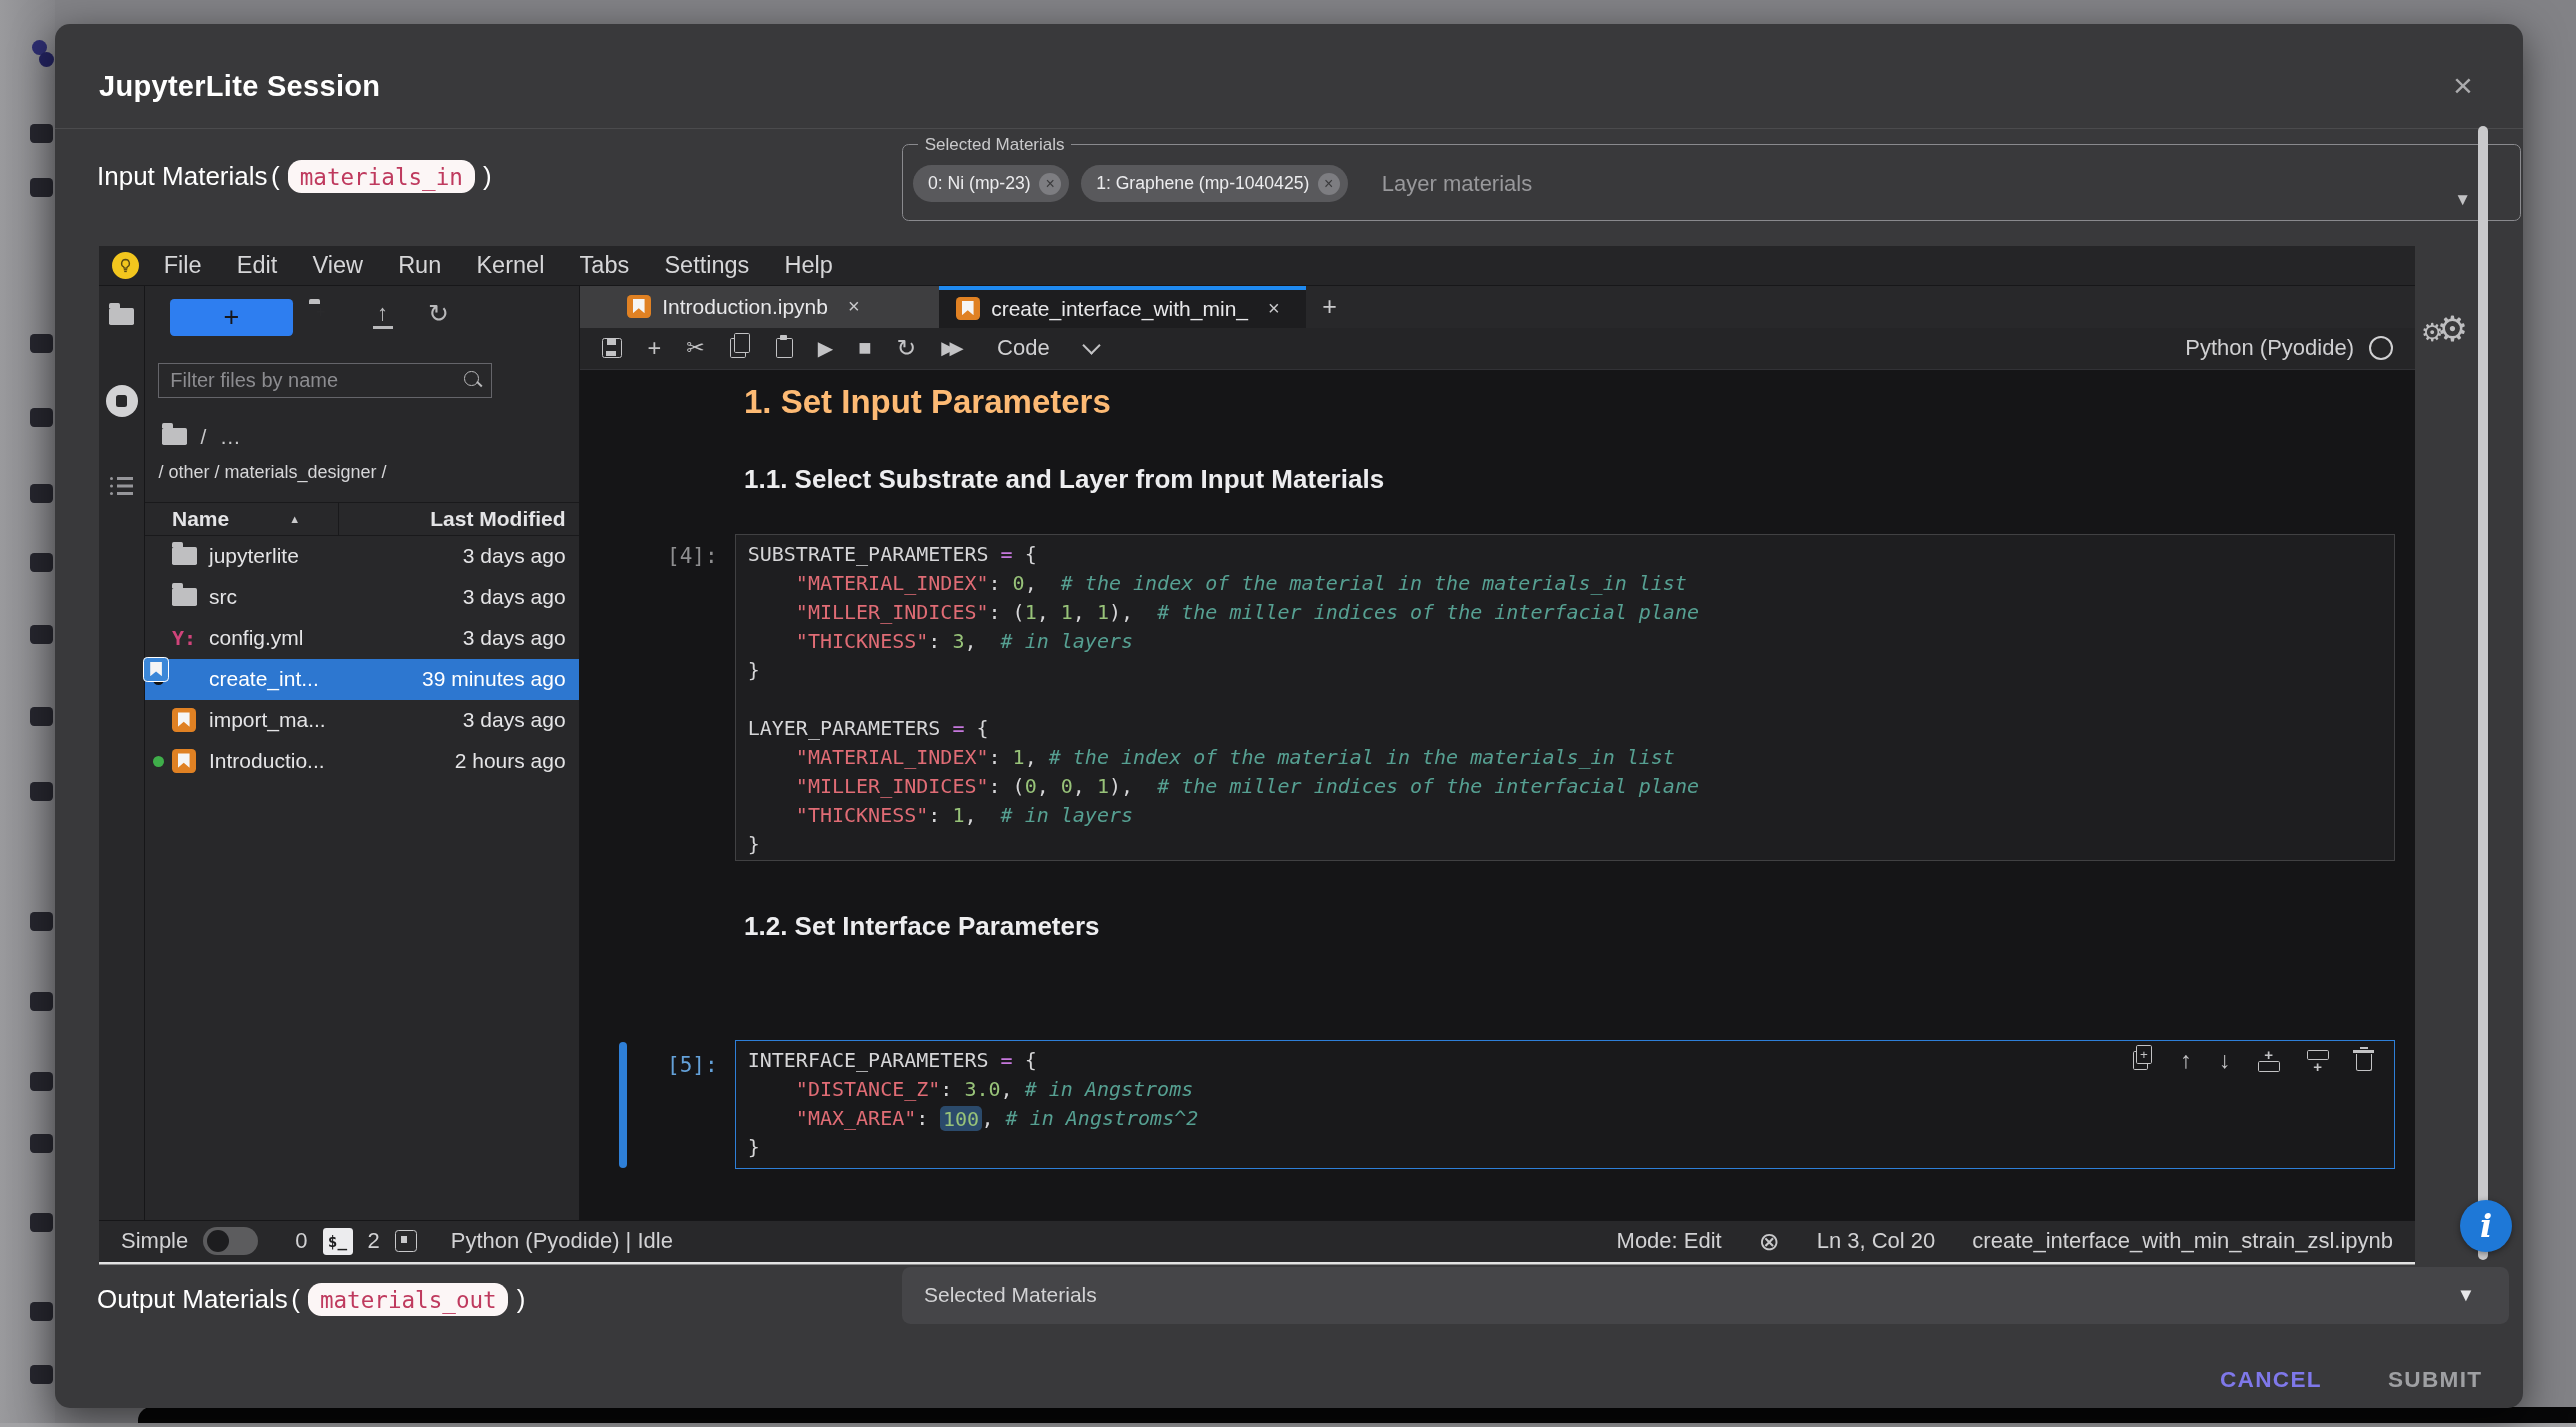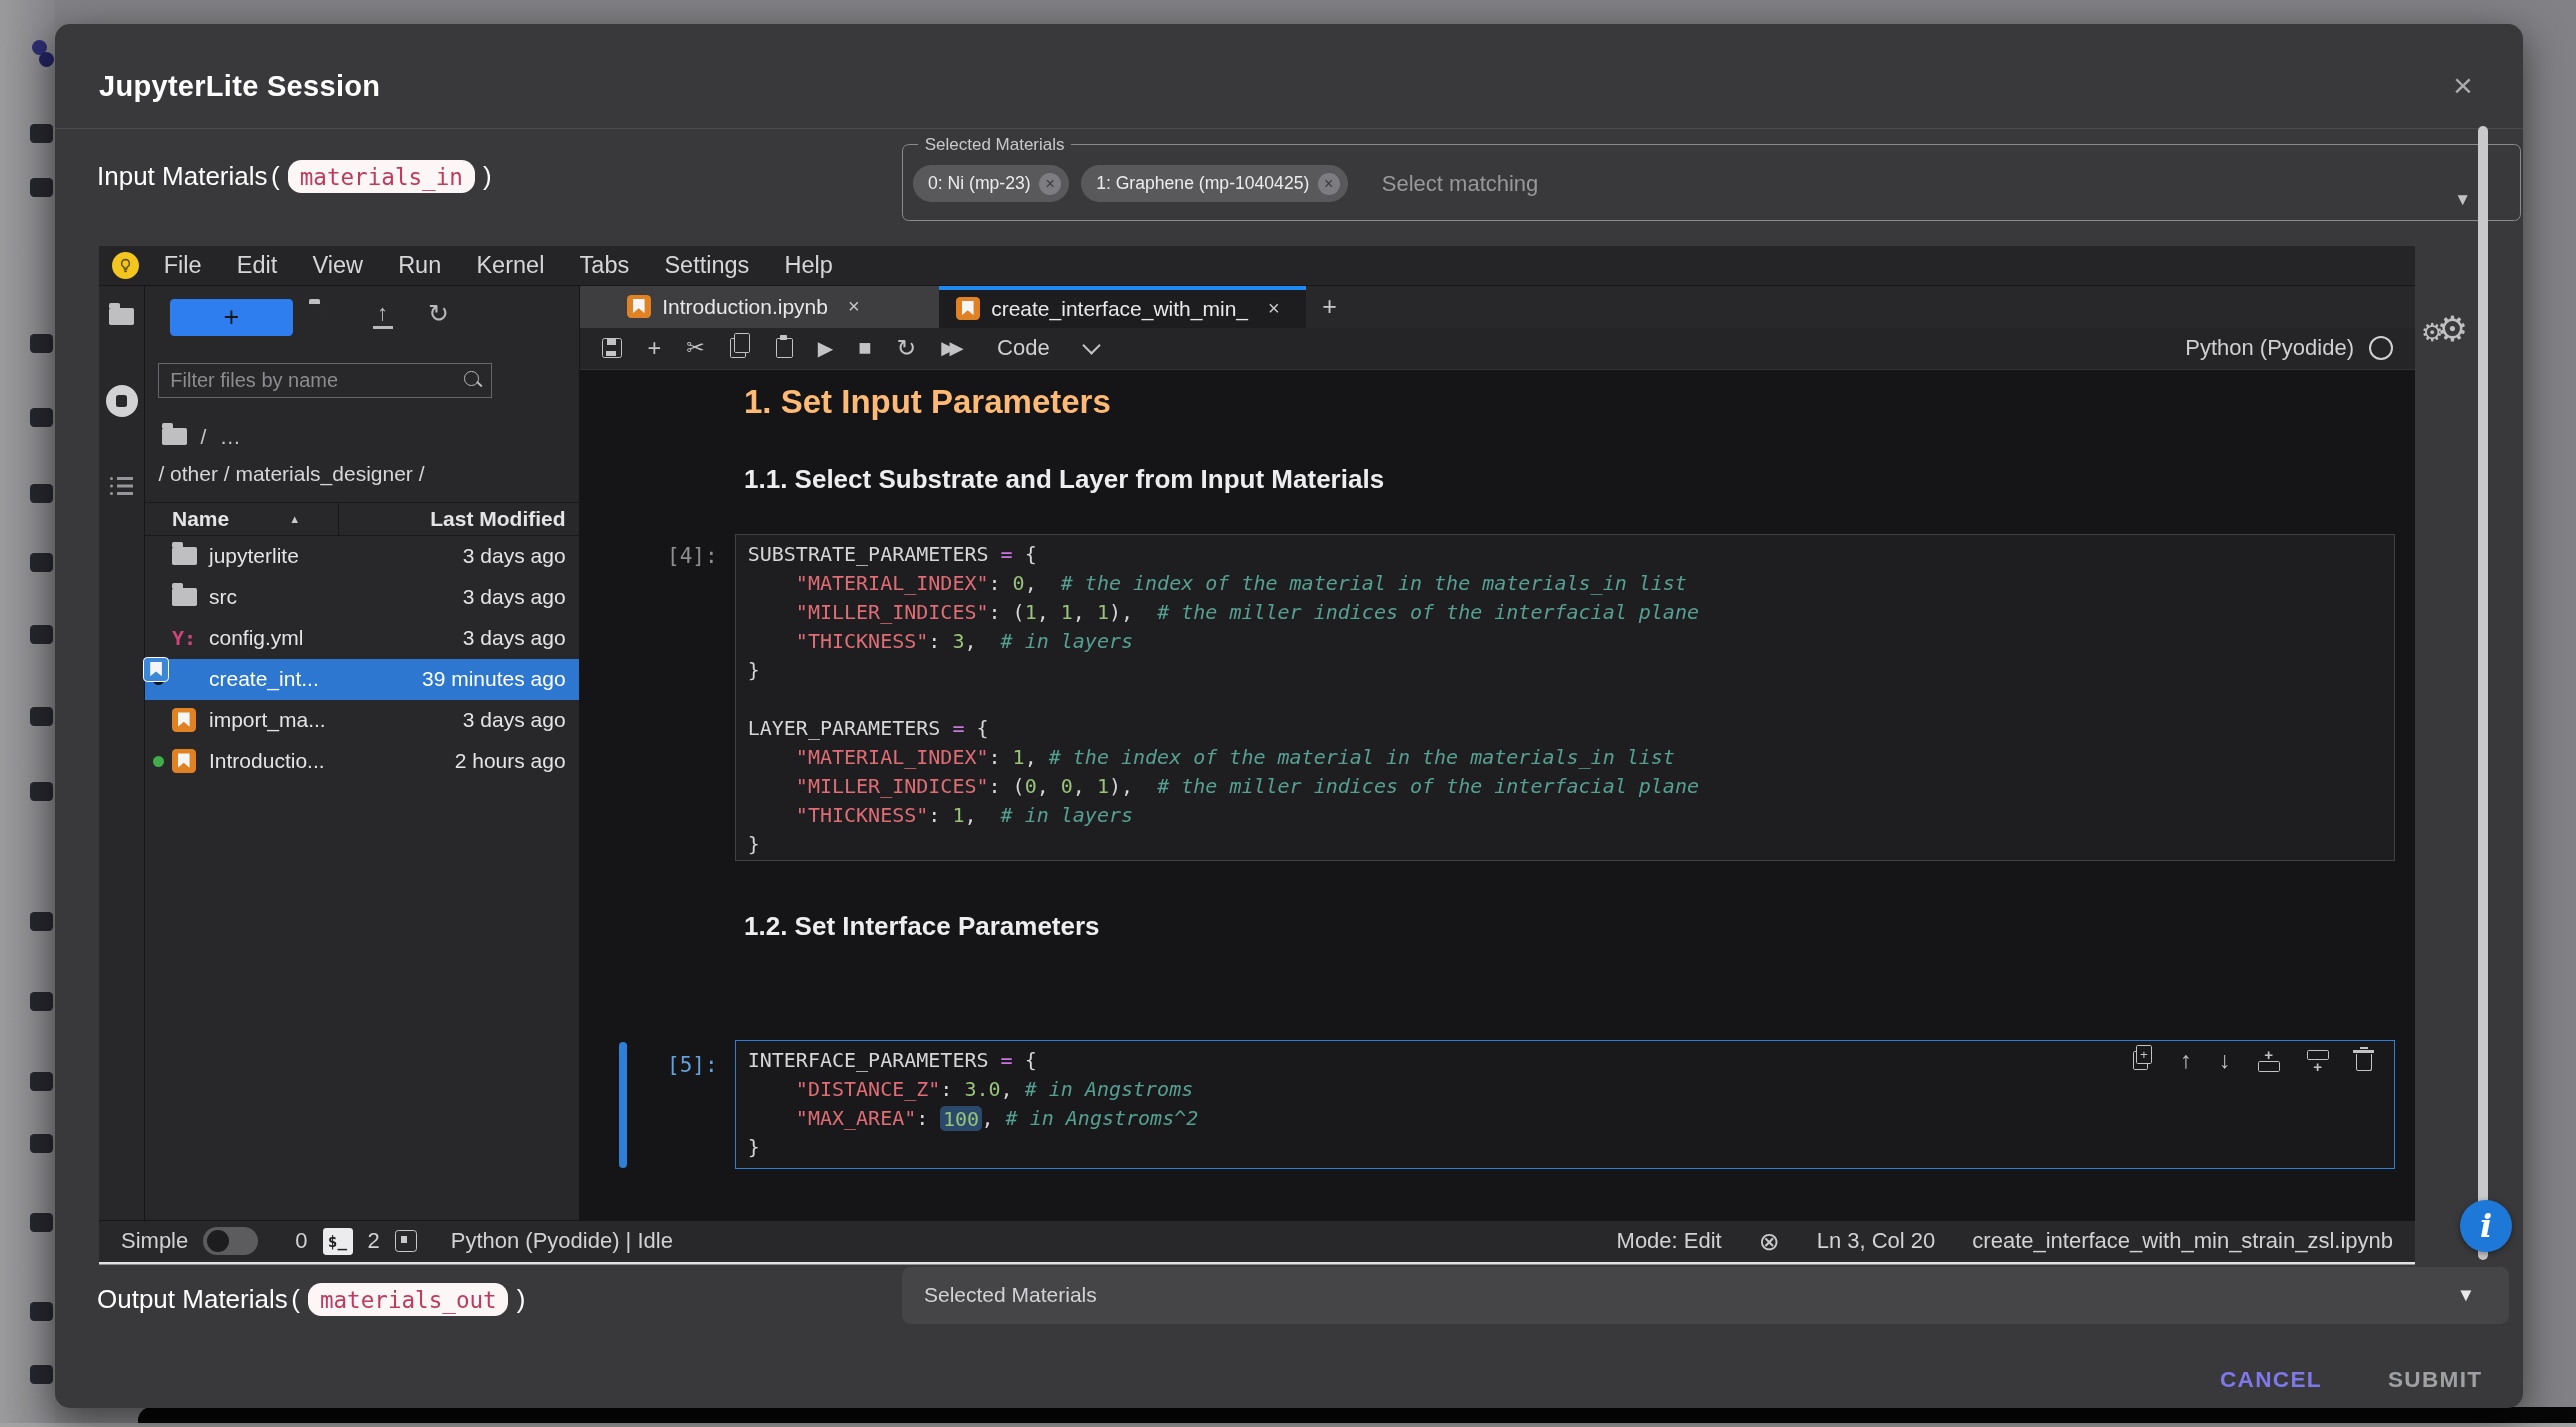"Select matching" span.sm-ph { text: Select matching -> Layer materials }
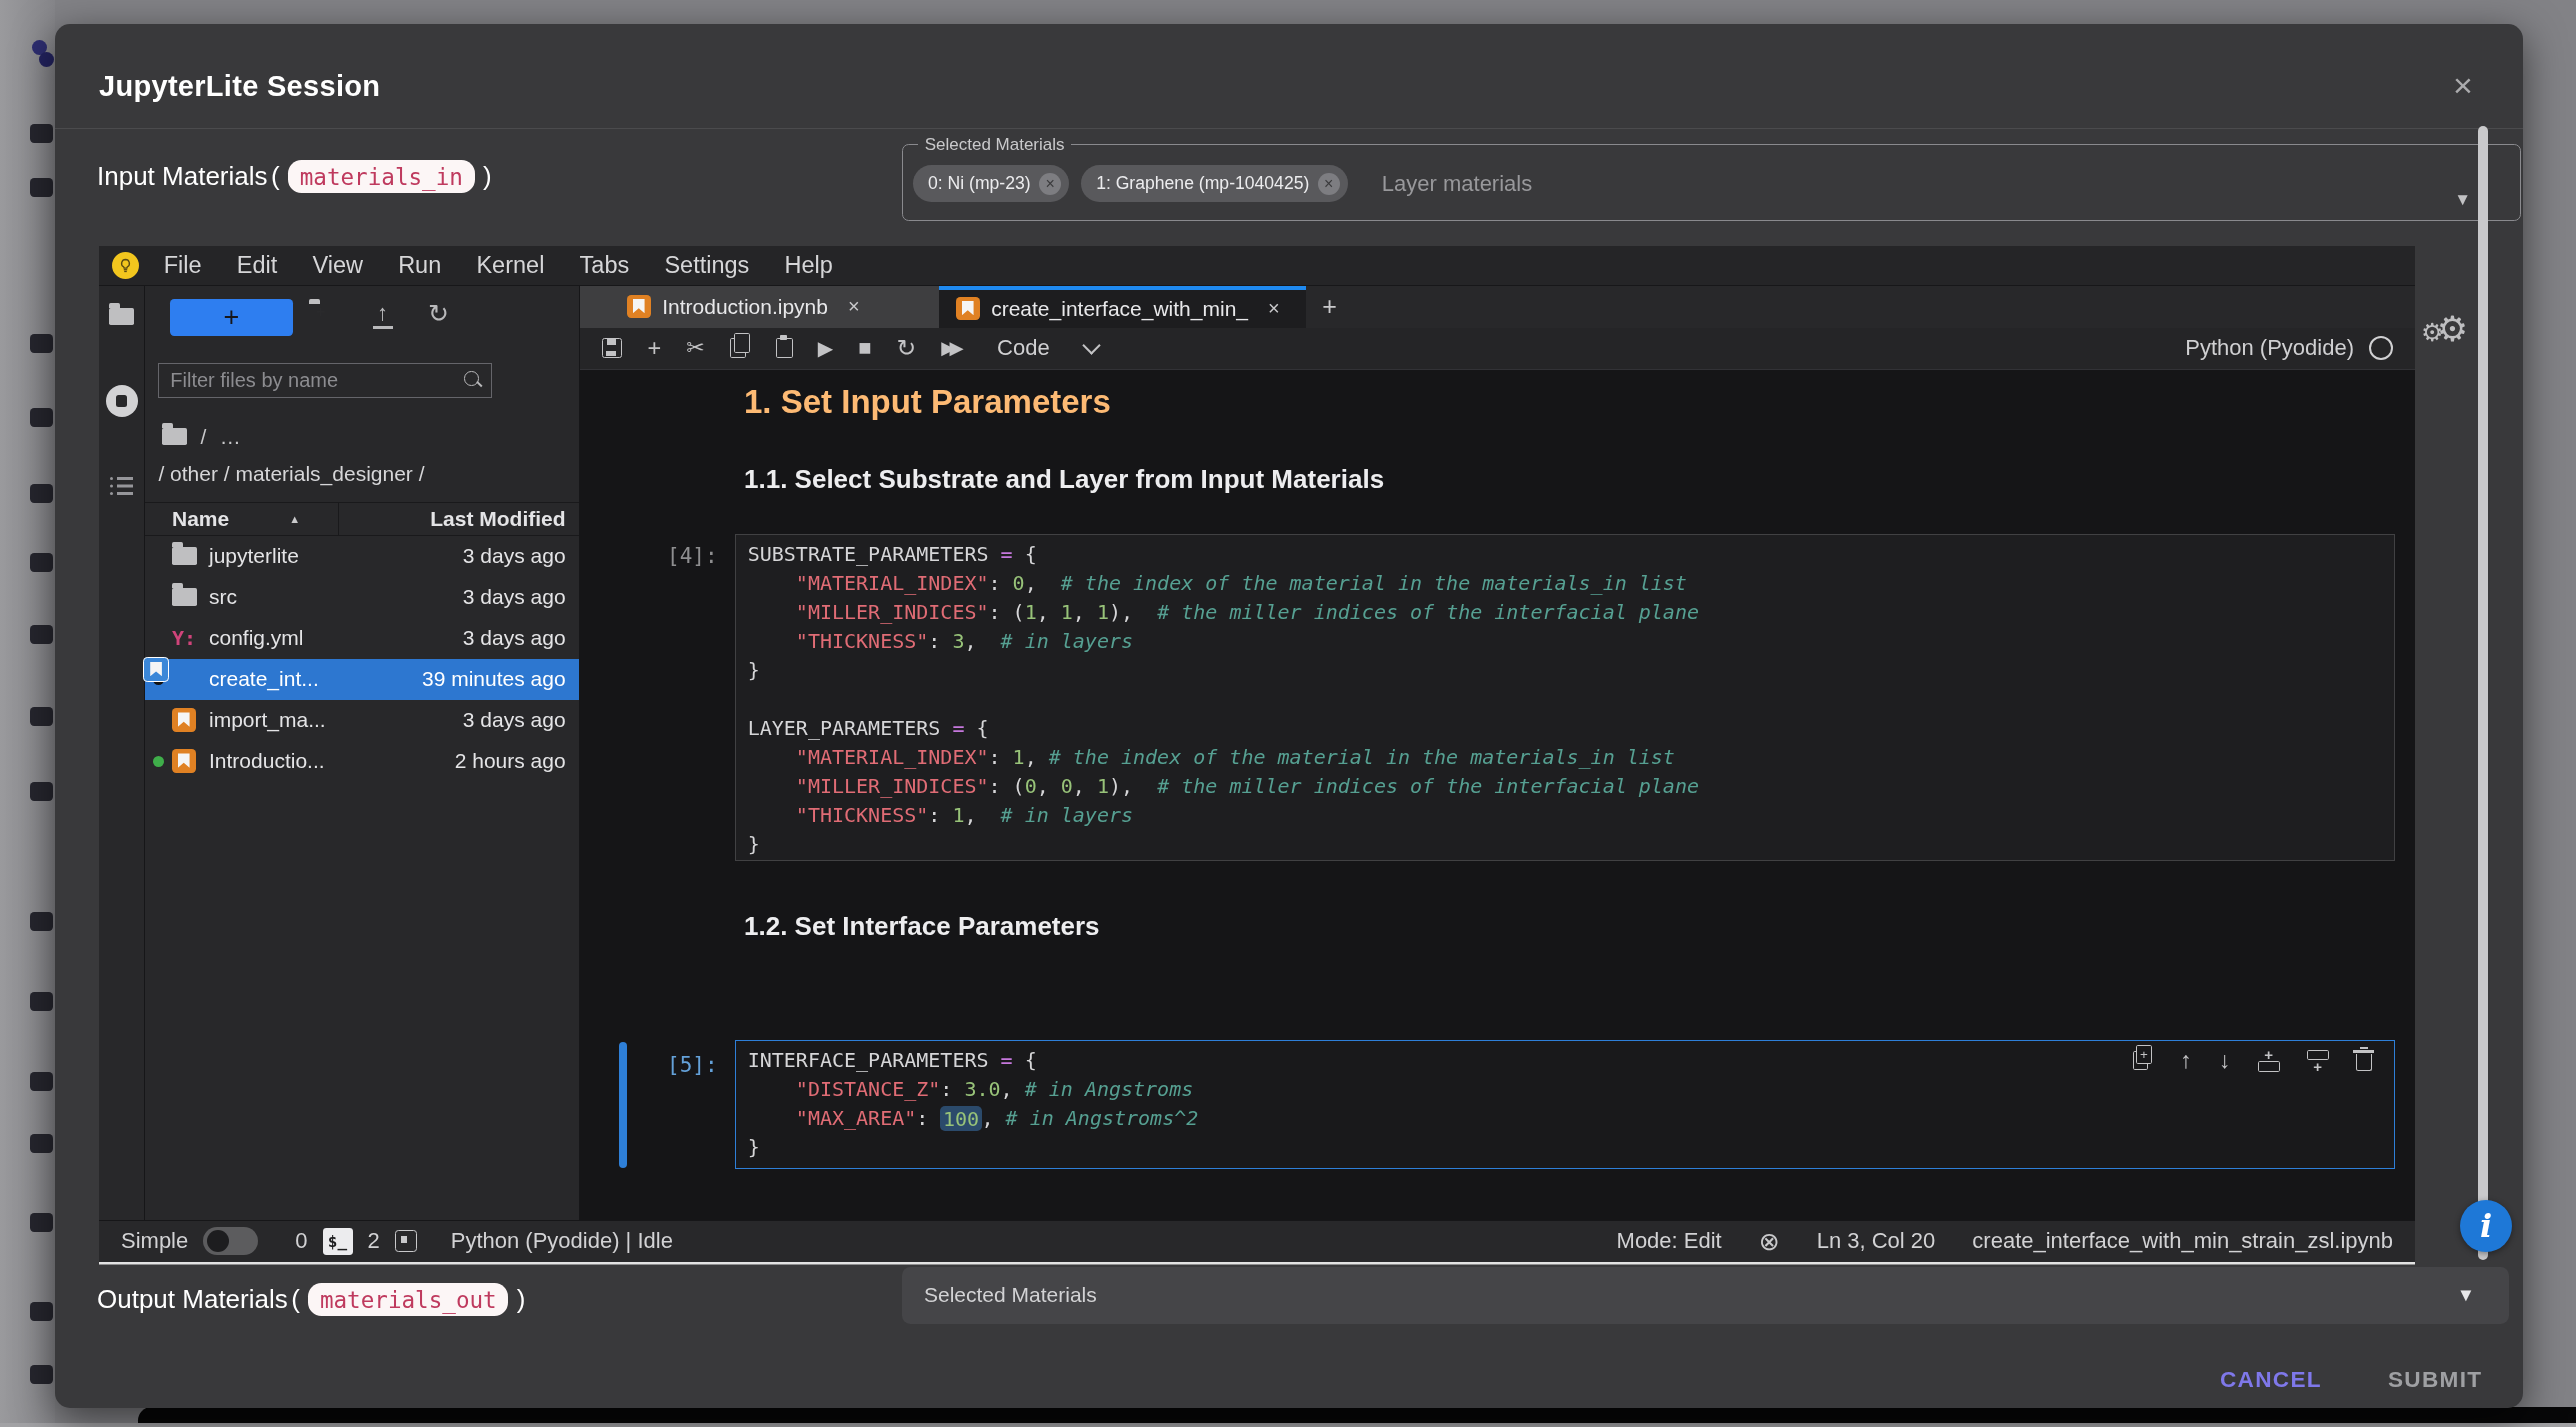"/ other / materials_designer /" .crumb2 { font-size: 21px -> 18px }
